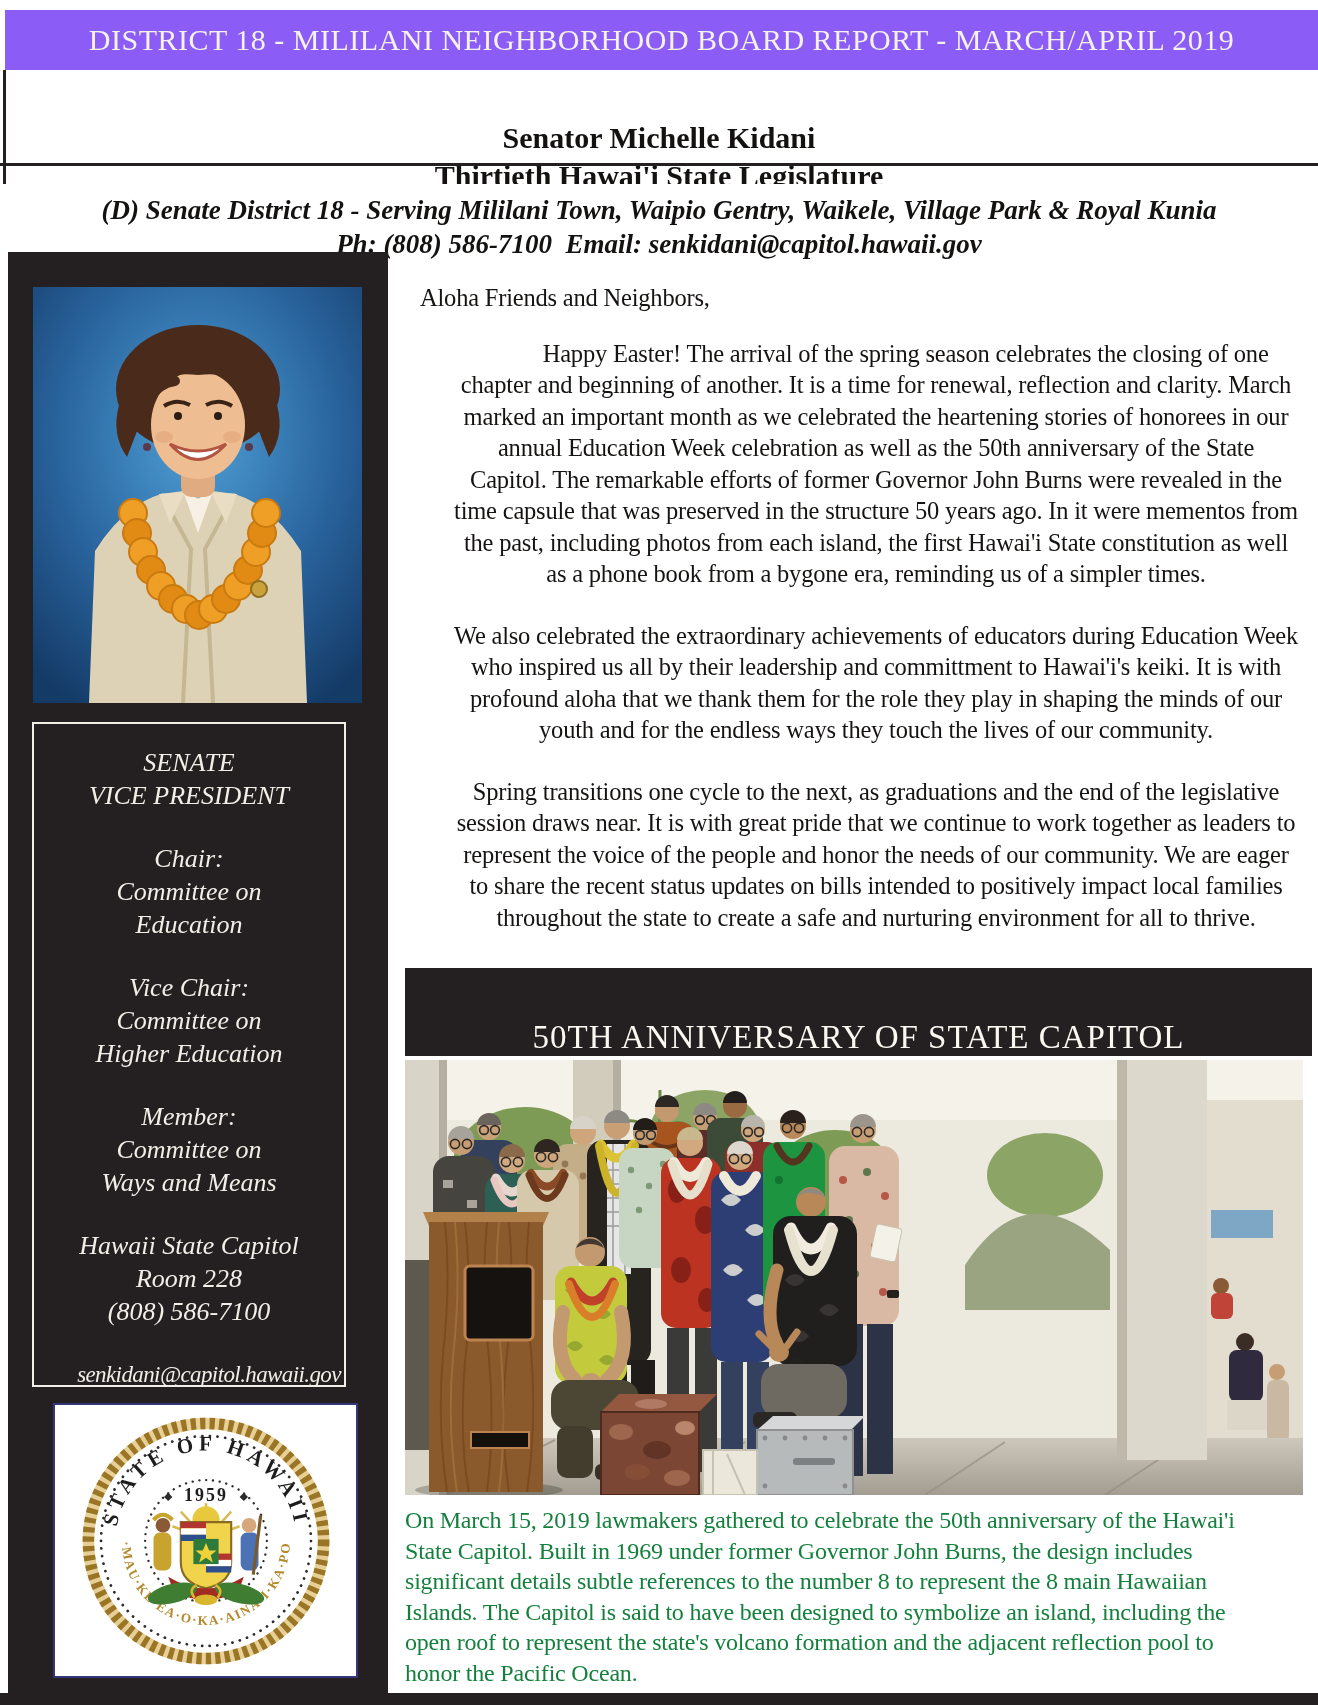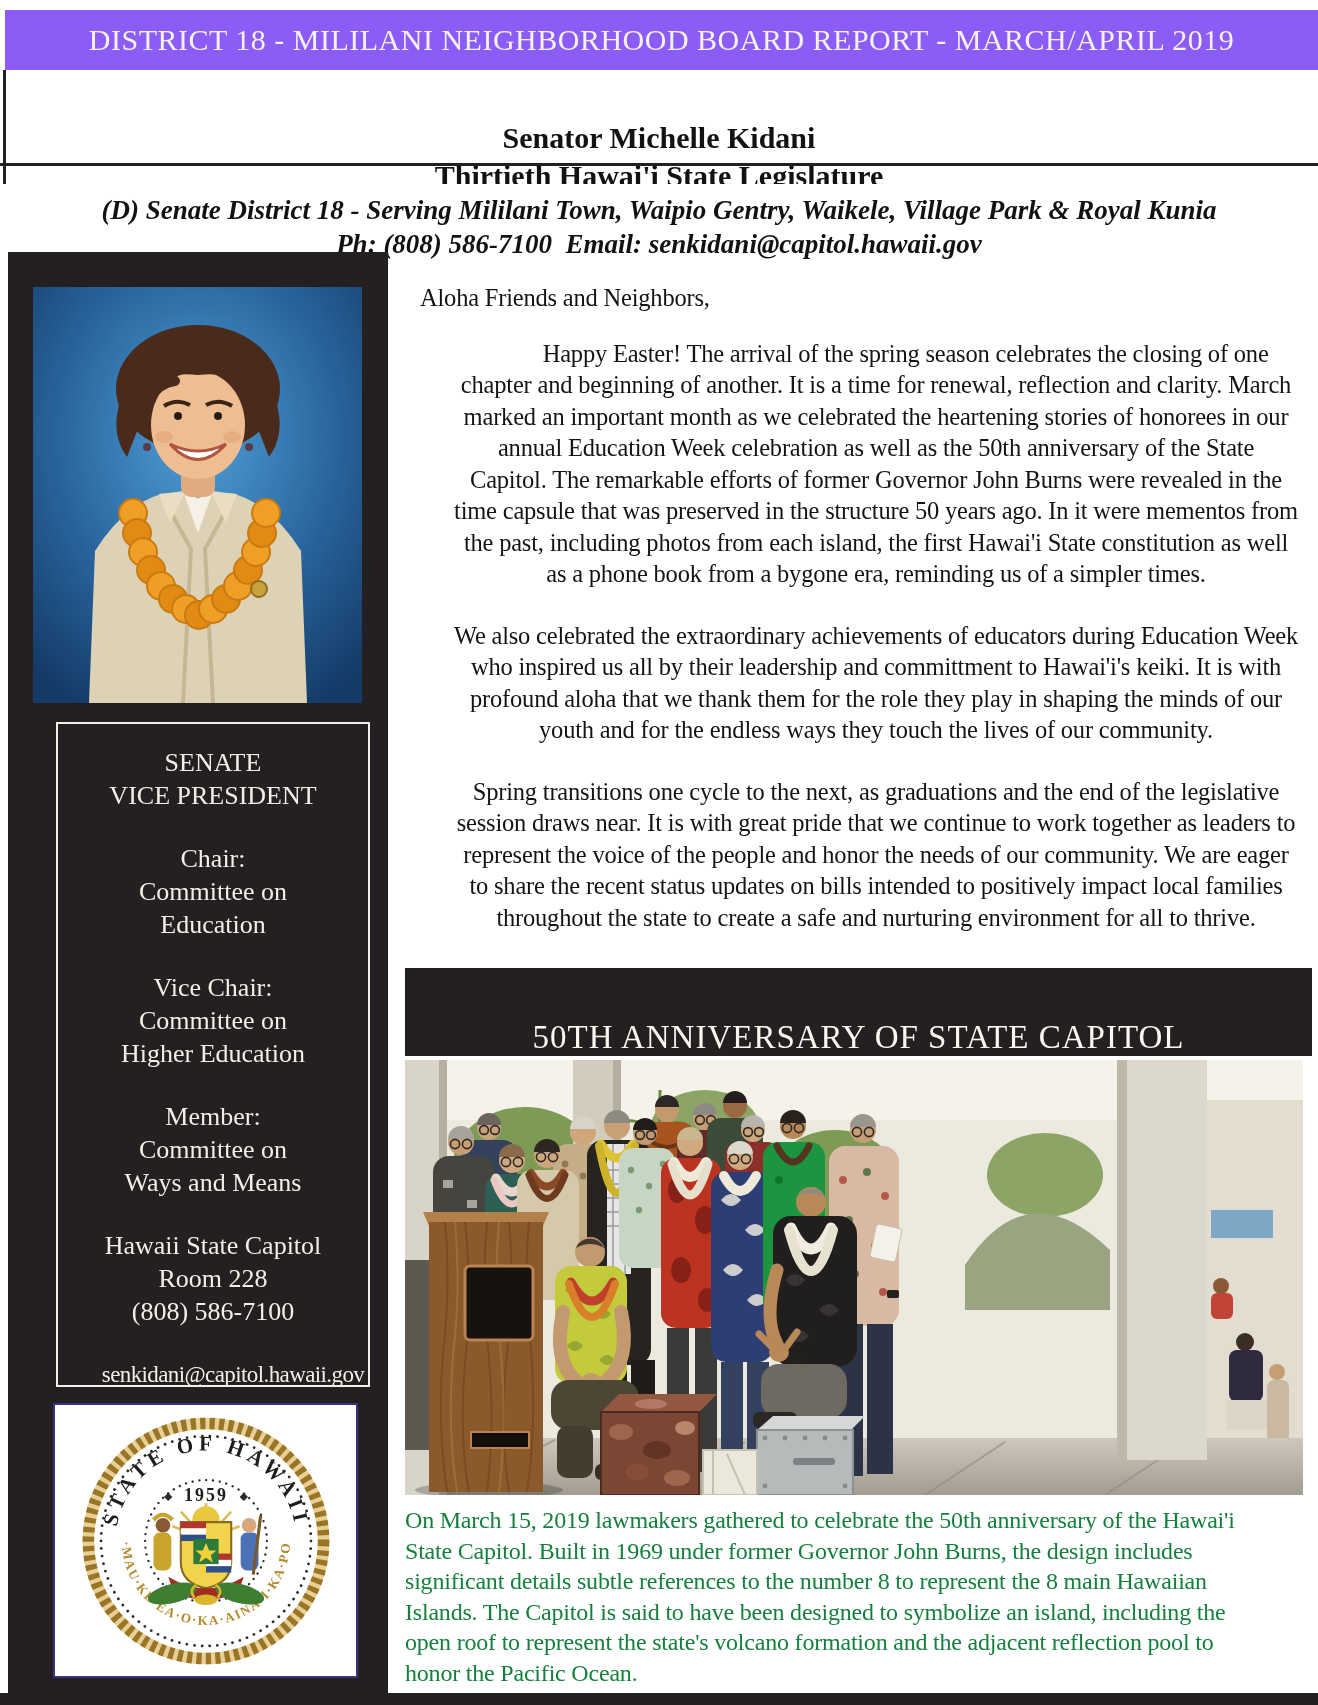"SENATE" .info-box { font-style: none -> italic; left: 48px -> 24px }
